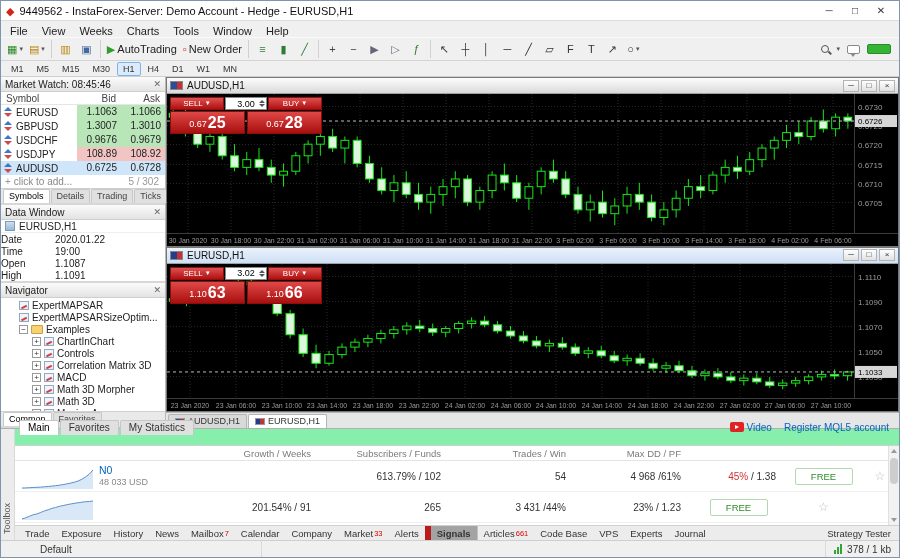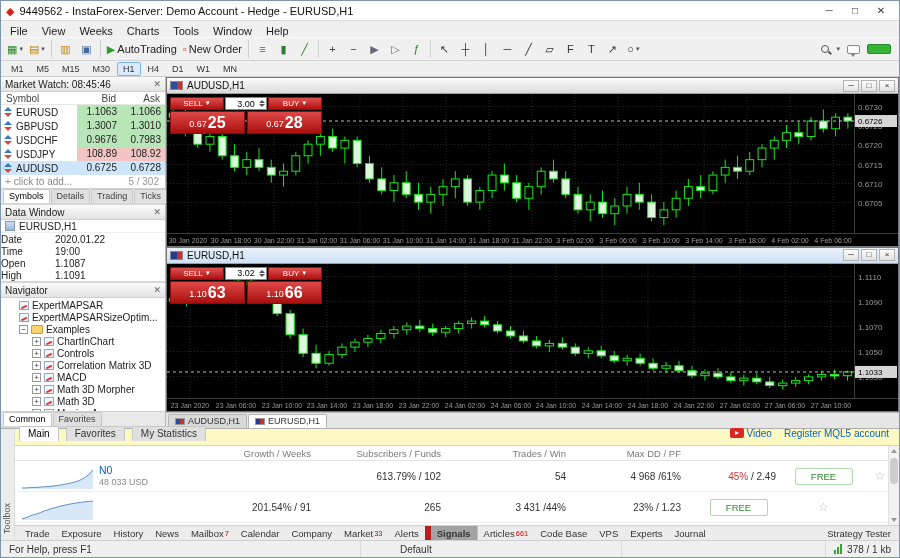"0.7983" span.mw-cell { text: 0.7983 -> 0.9679 }
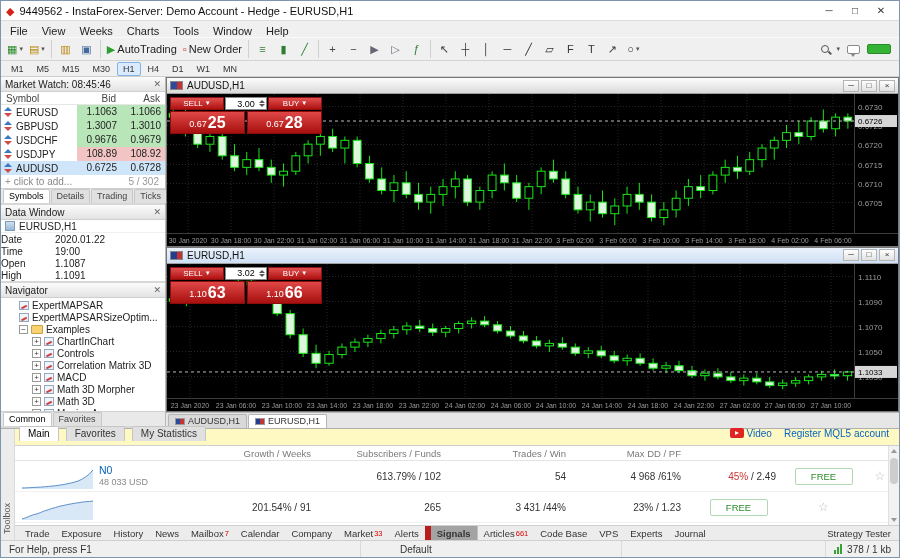"Main" .sig-tabs { background: #fef9c3 -> #86efac; gap: 7px -> 1px; padding: 0 0 4px 4px -> 0 0 10px 4px }
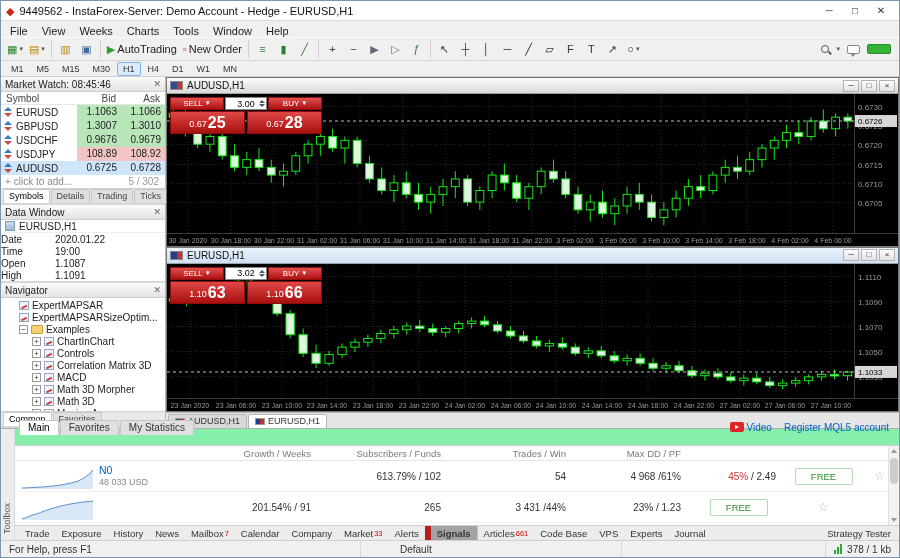"/ 2.49" span { text: 2.49 -> 1.38 }
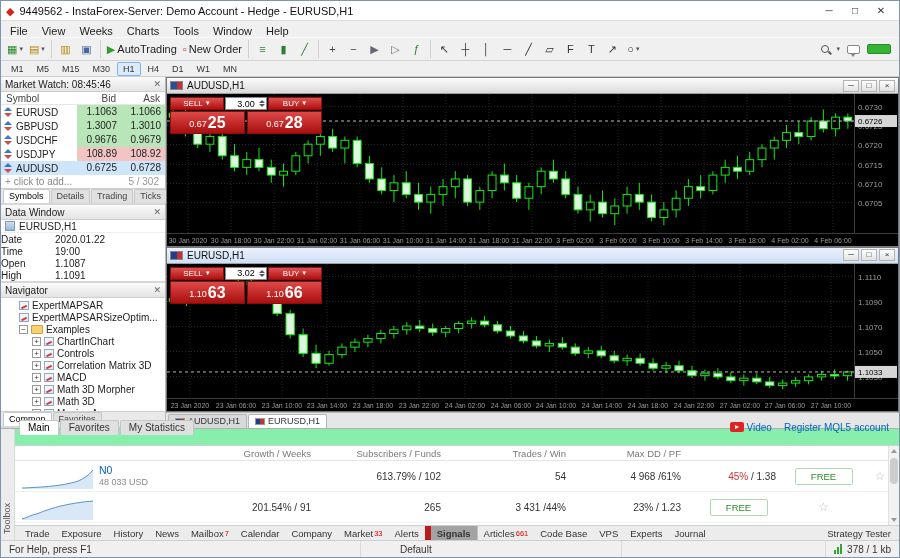"For Help, press F1" span.sb-sec { html: <span>For Help, press F1</span> -> none }
